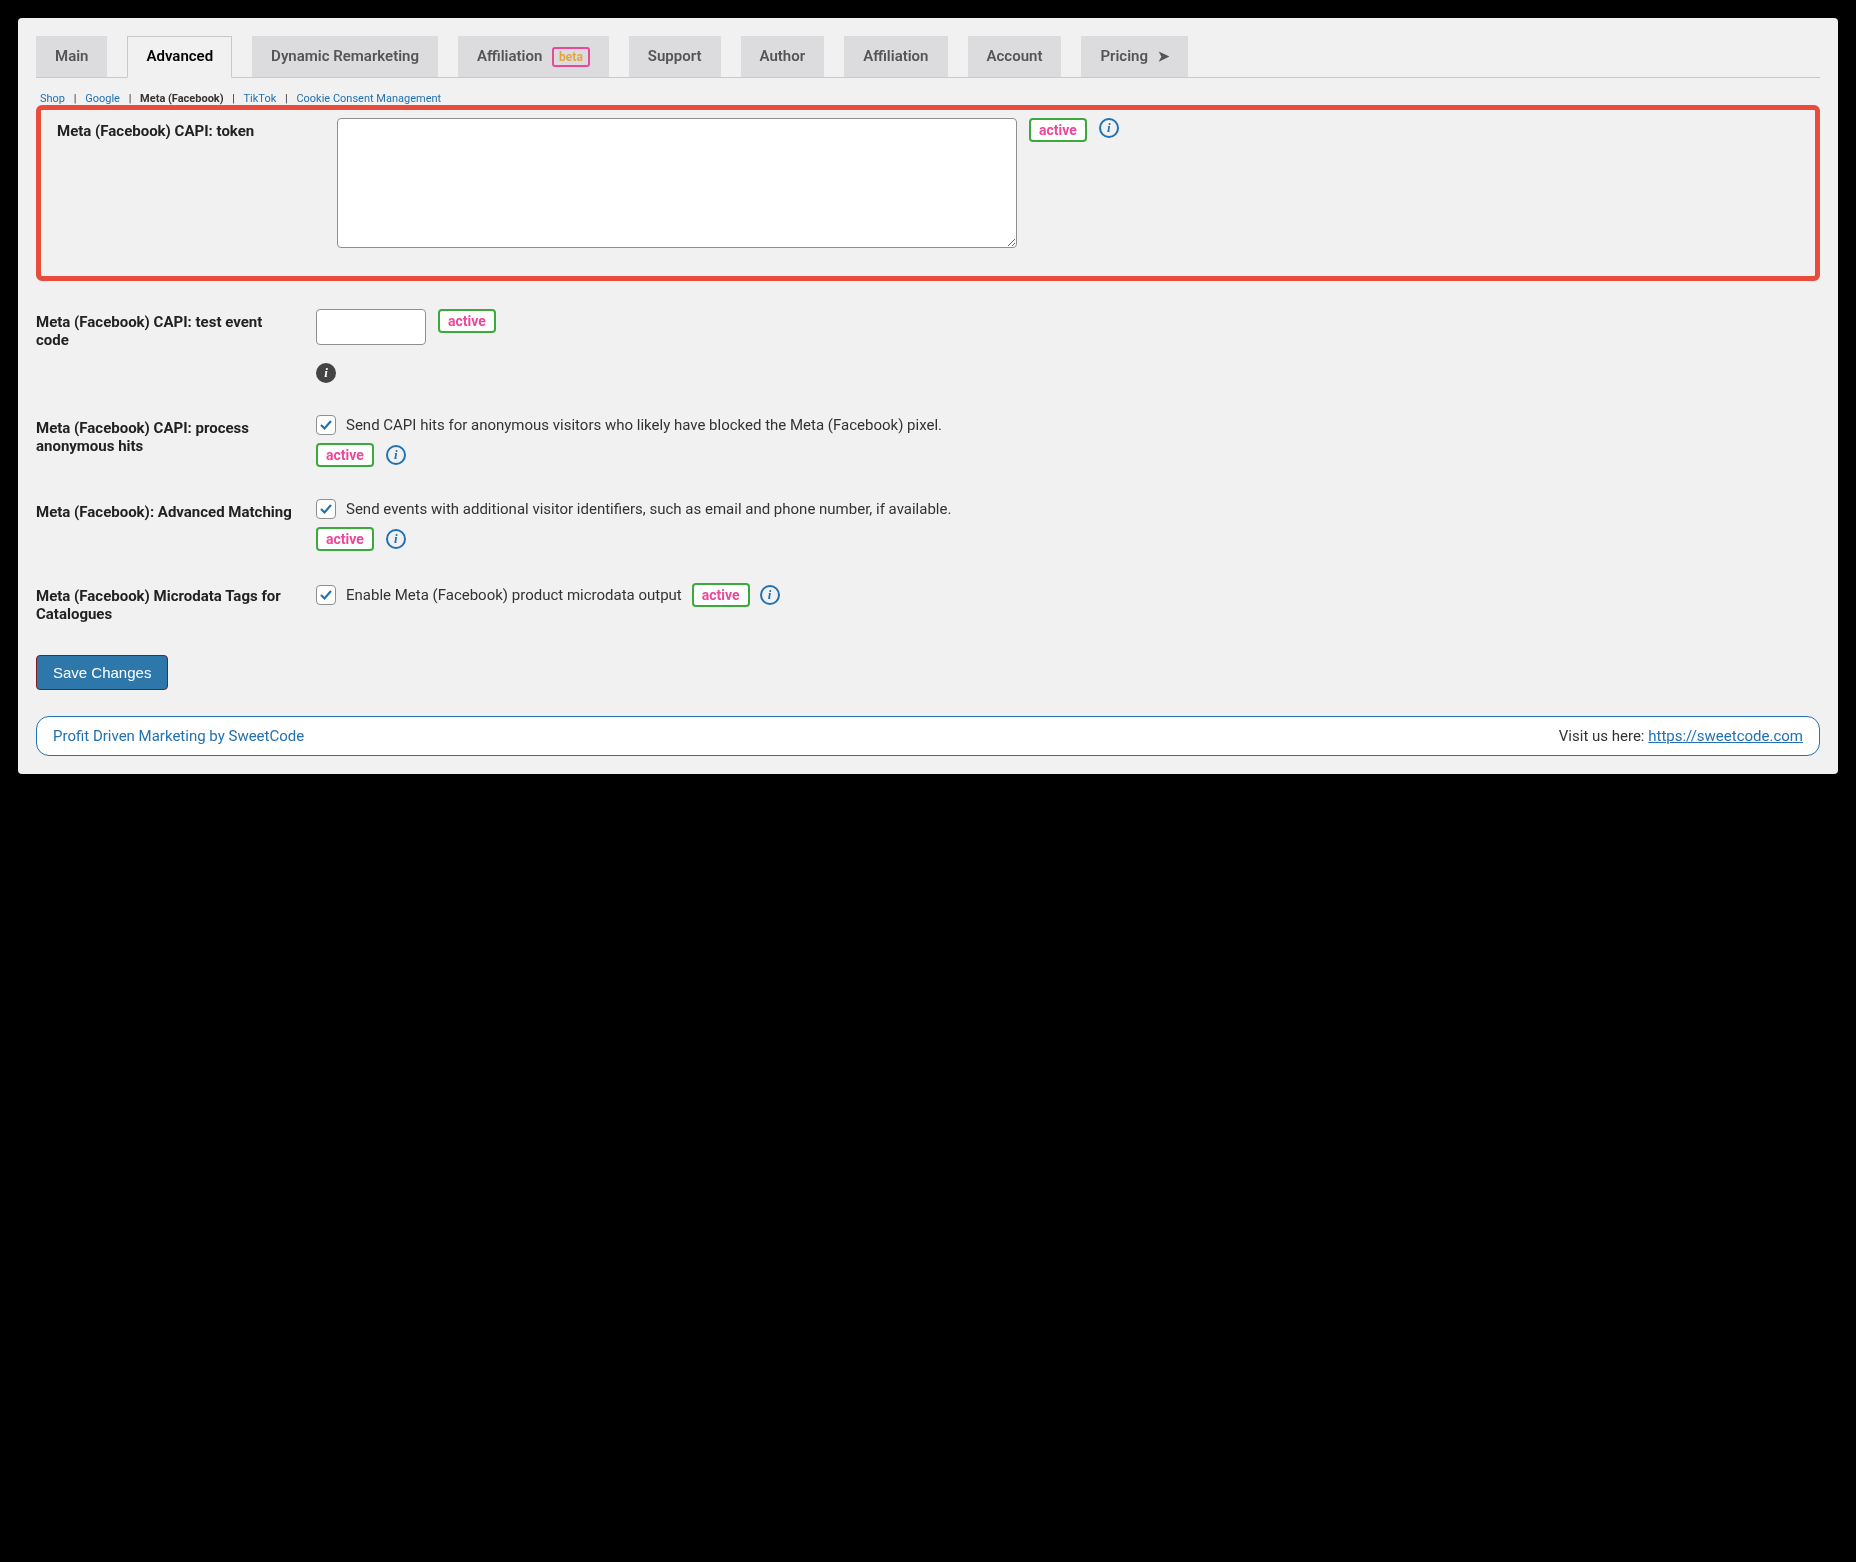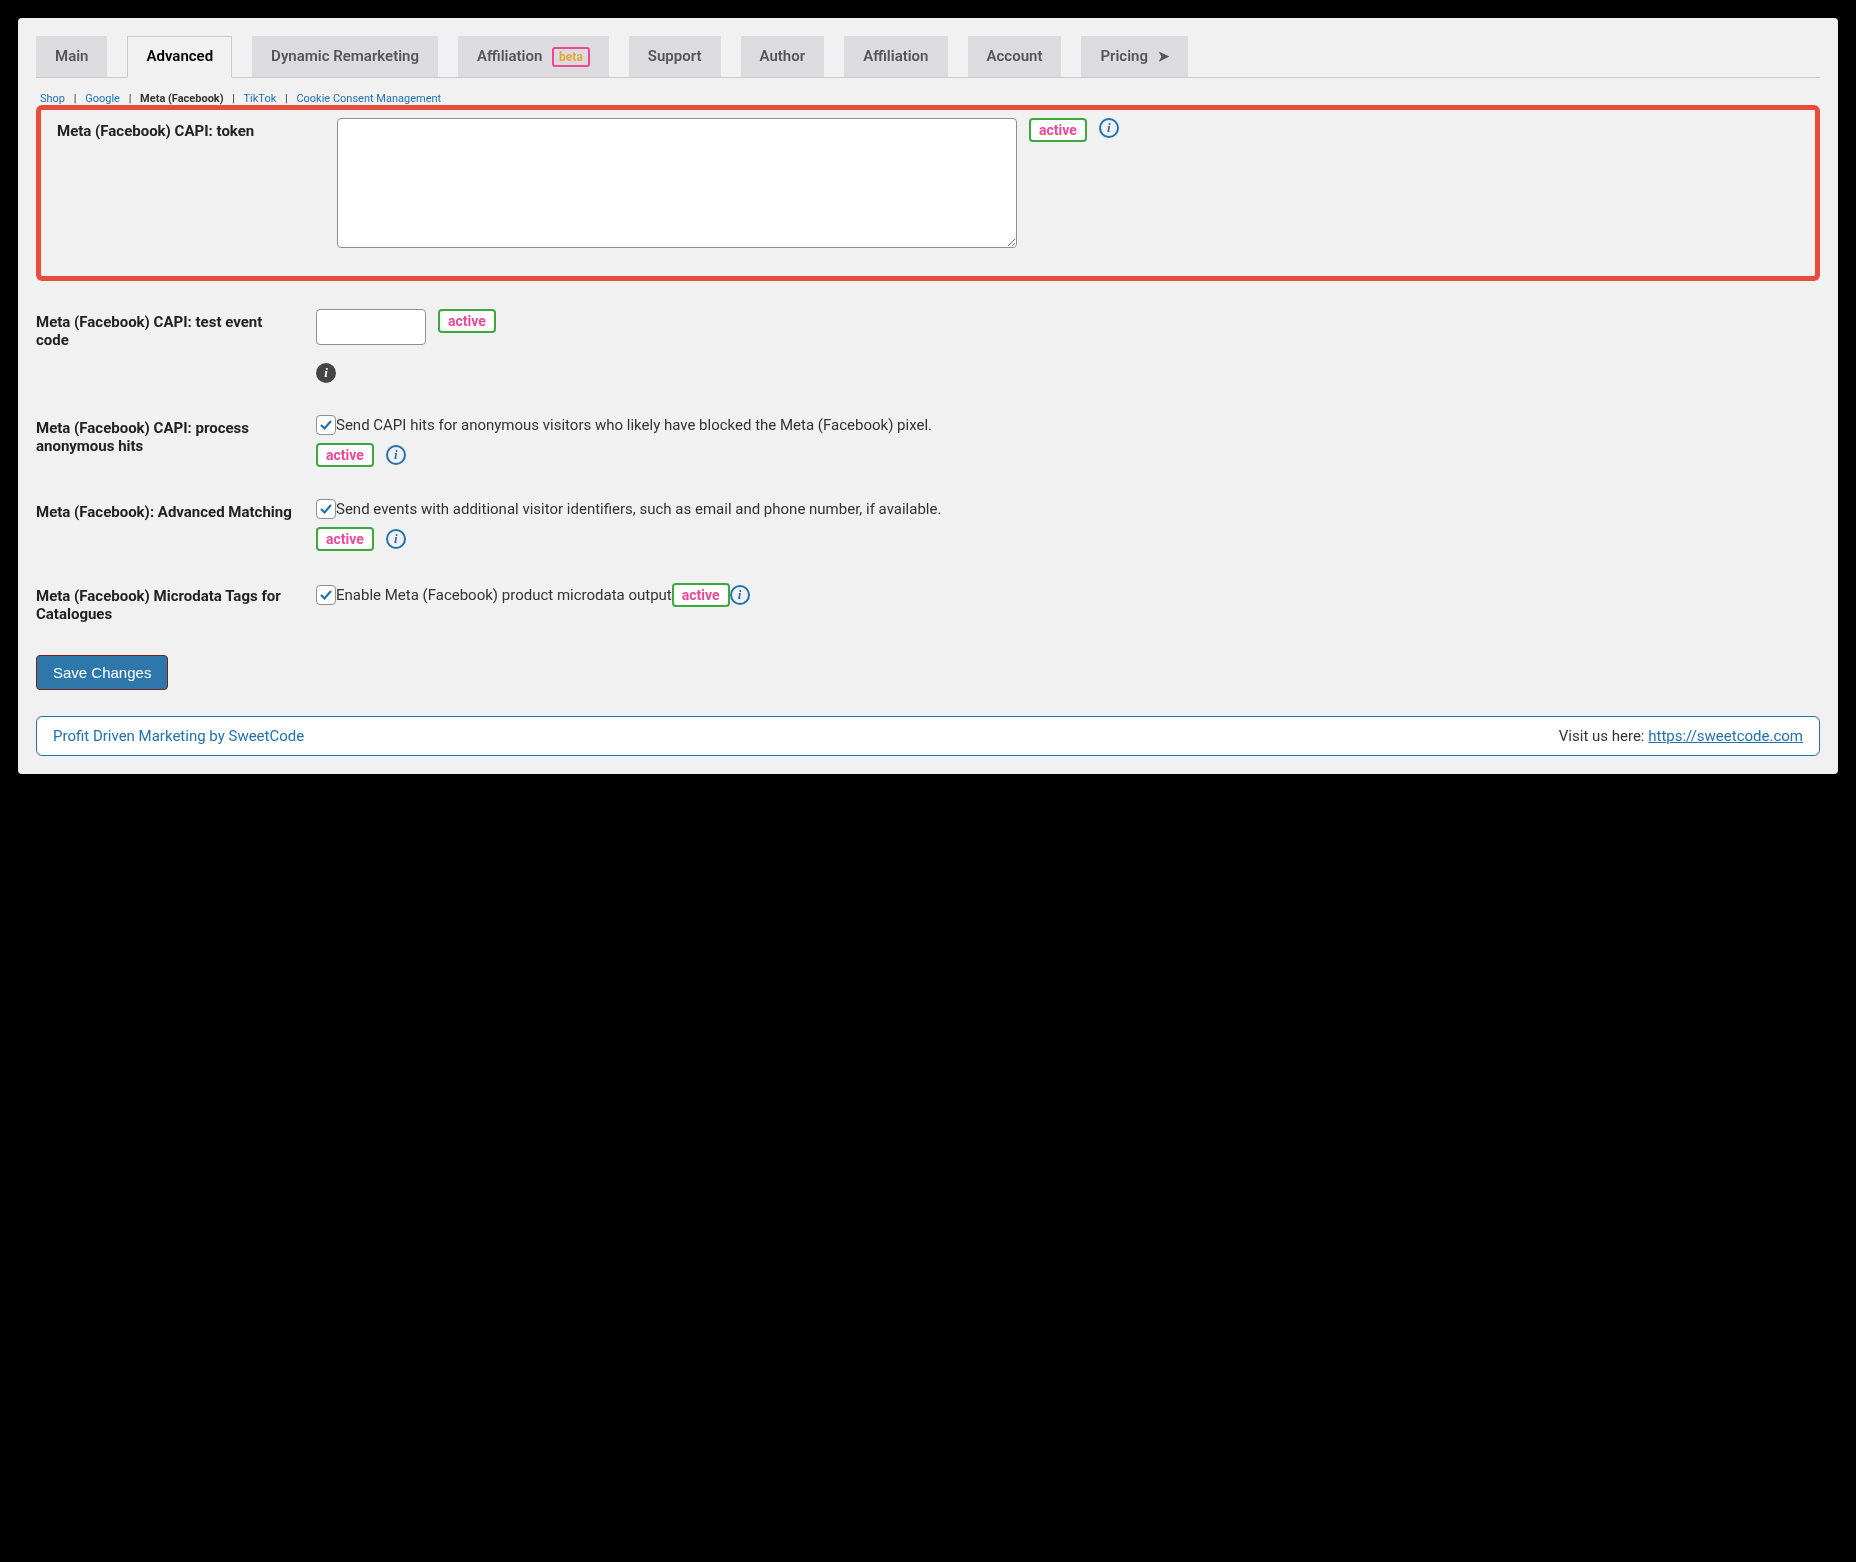"Send CAPI hits for anonymous" .cb-line { gap: none -> 10px }
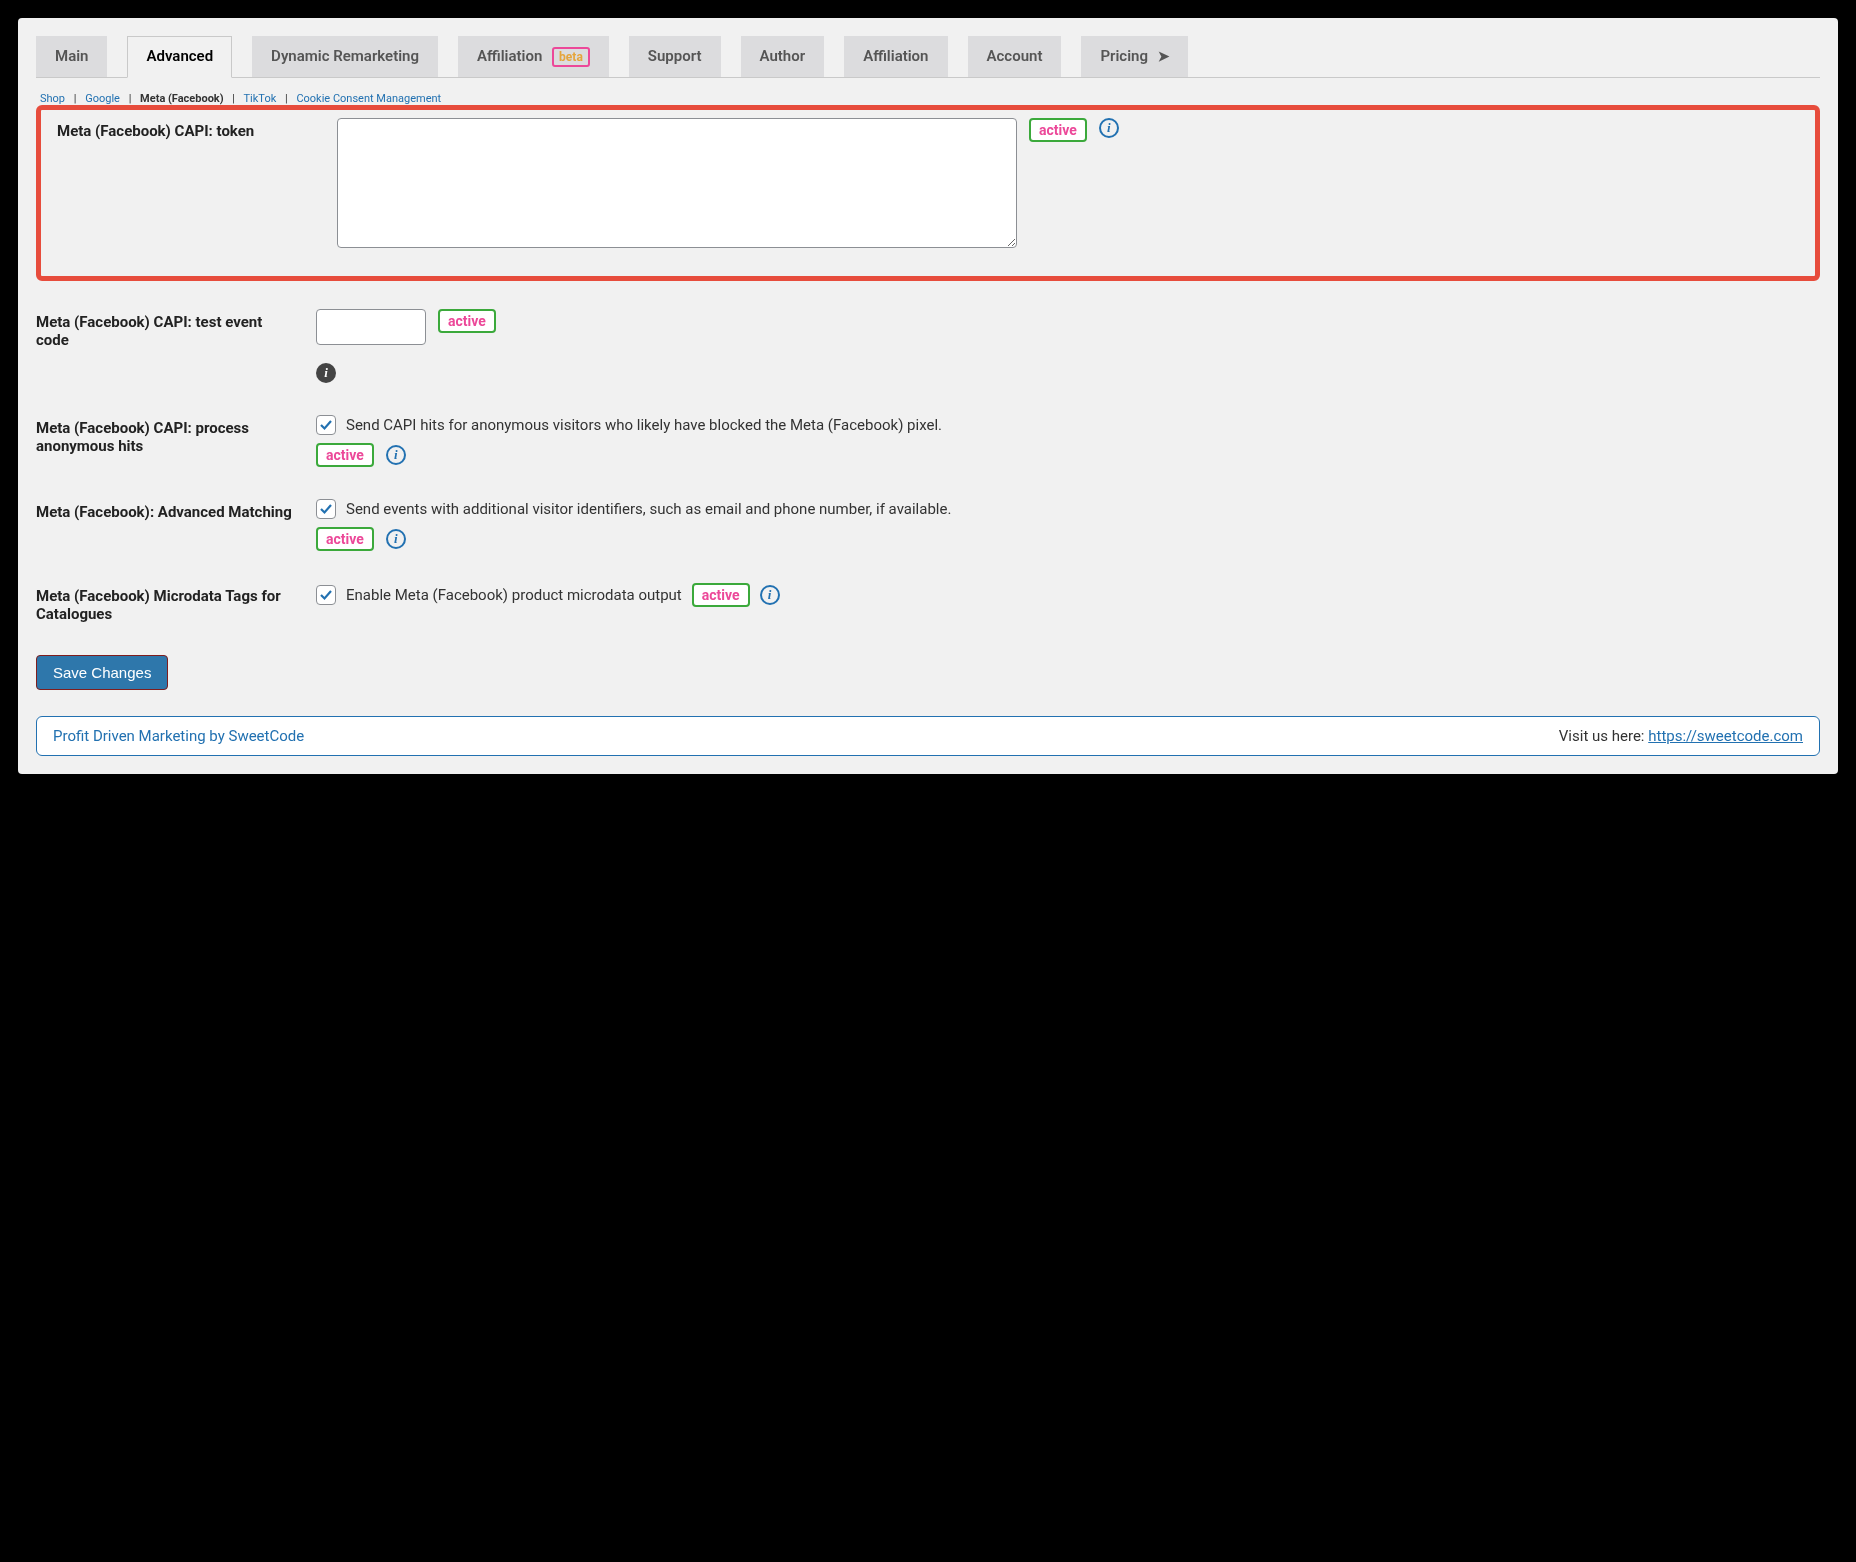"Profit Driven Marketing by SweetCode" .footer-box { border-radius: 6px -> 13px }
